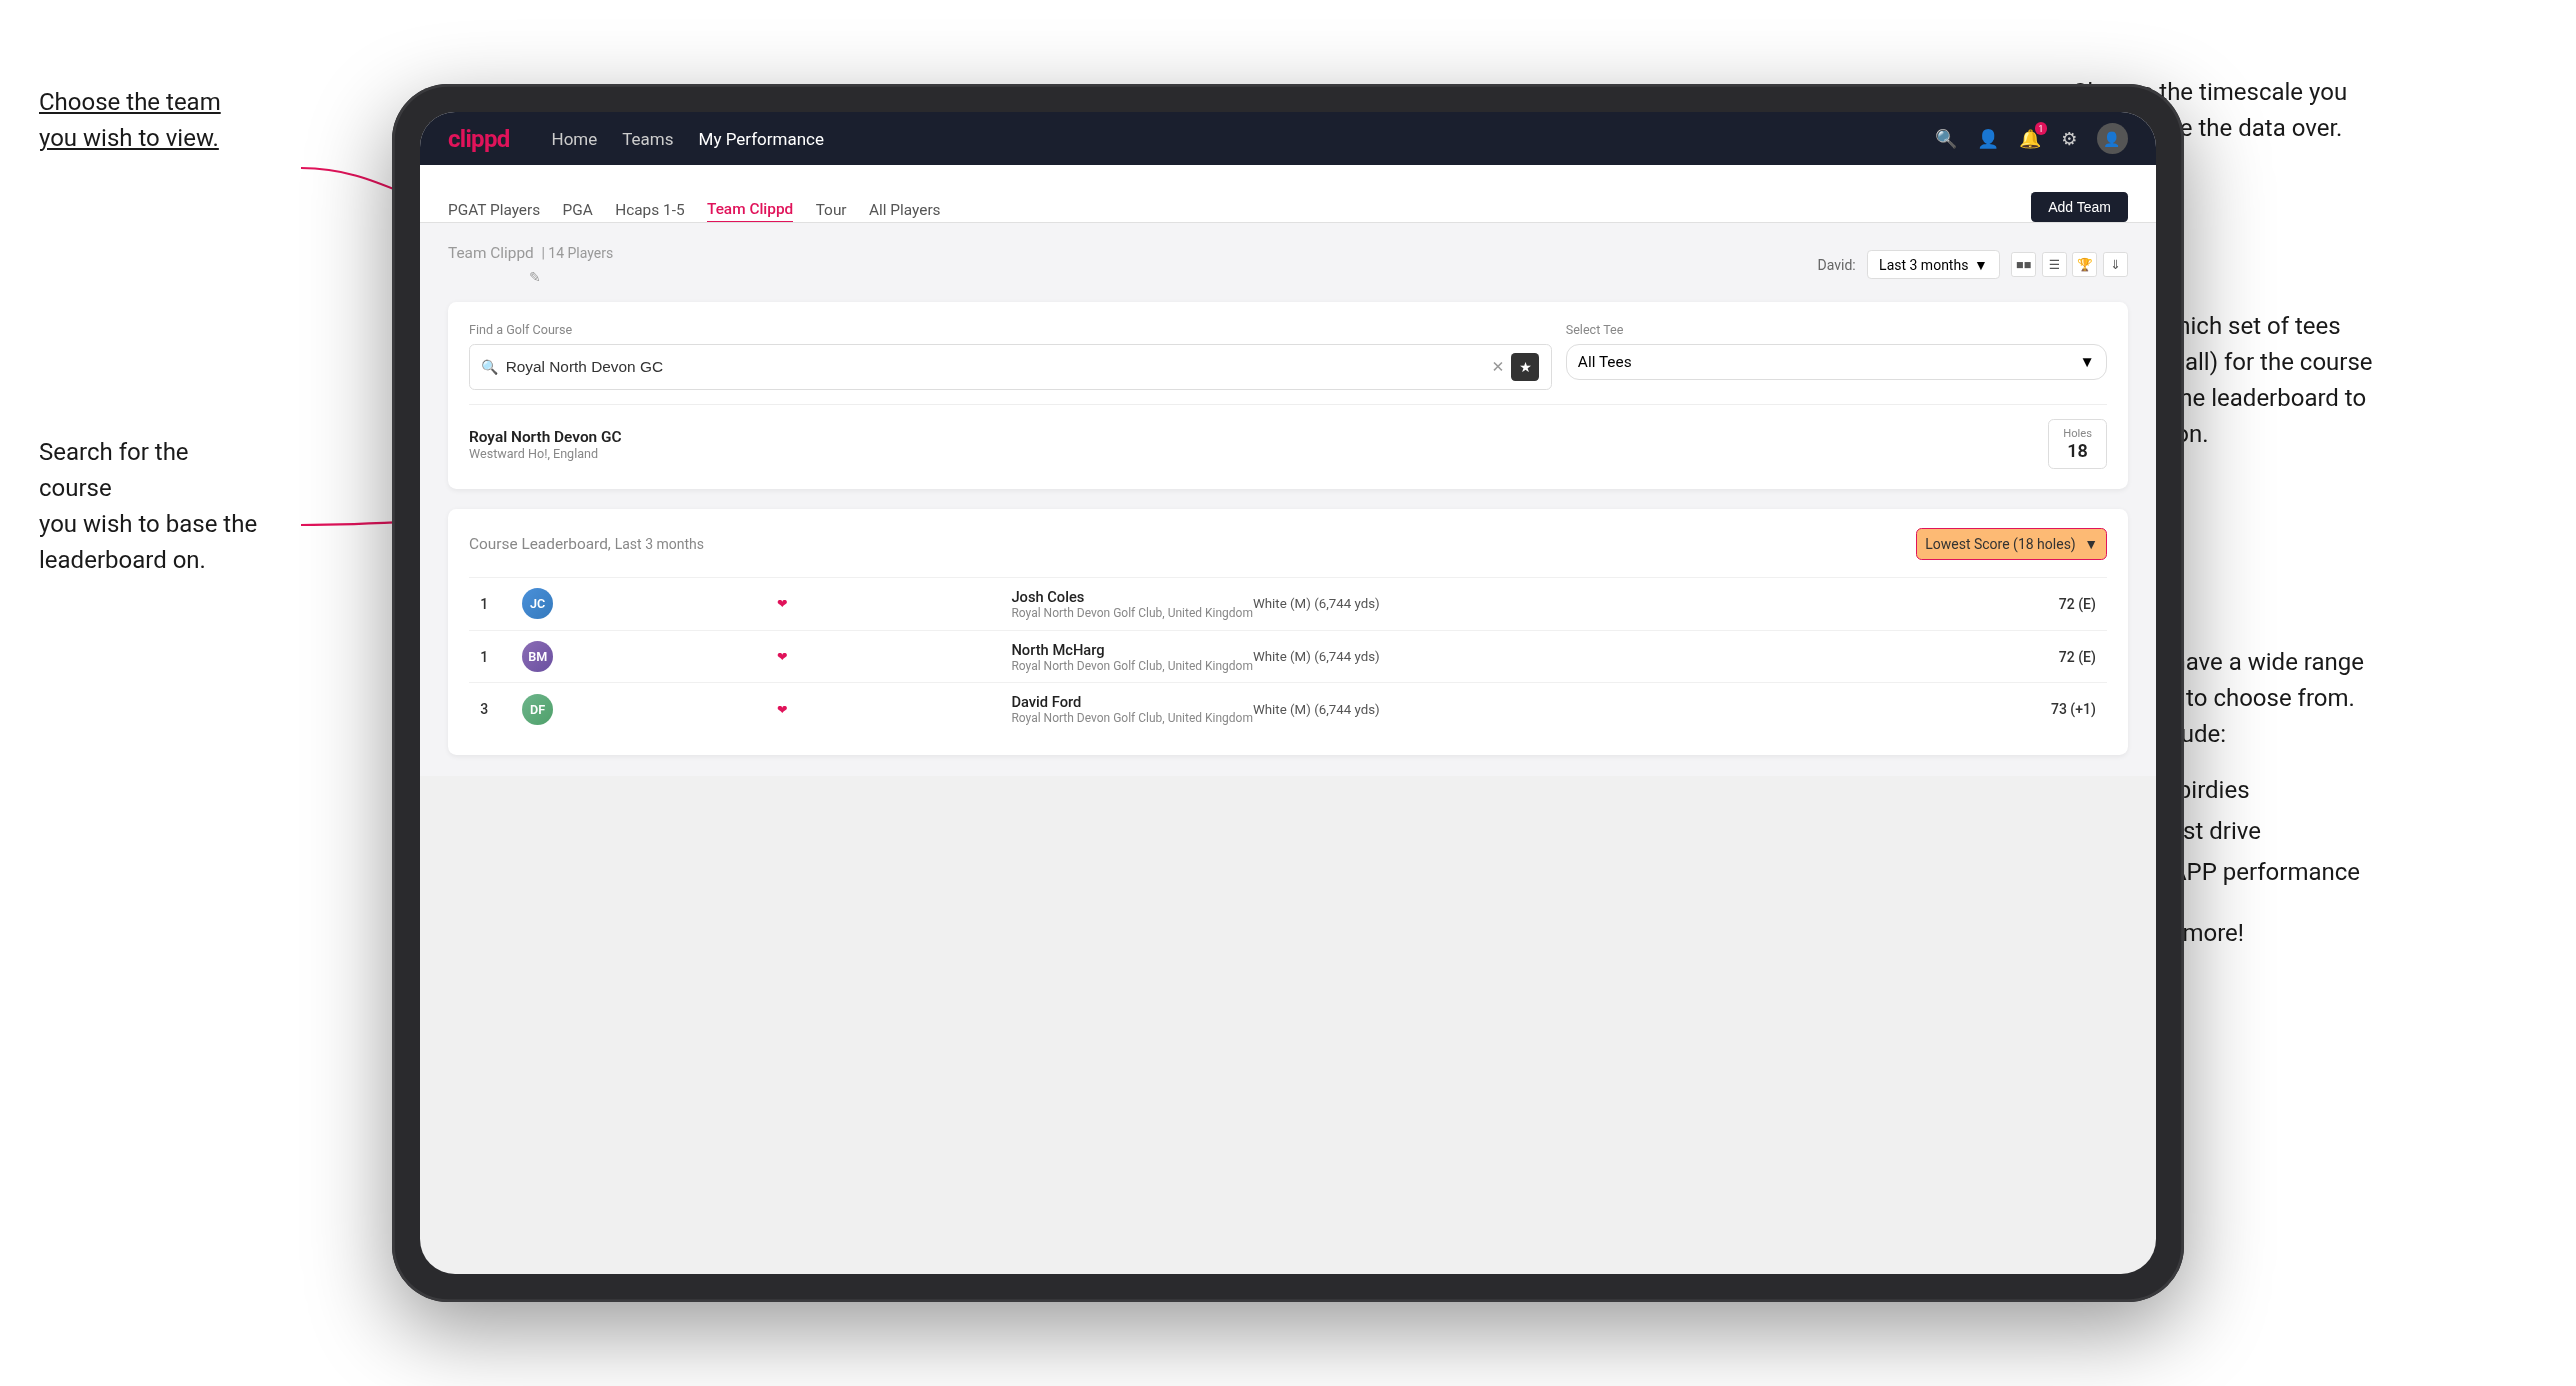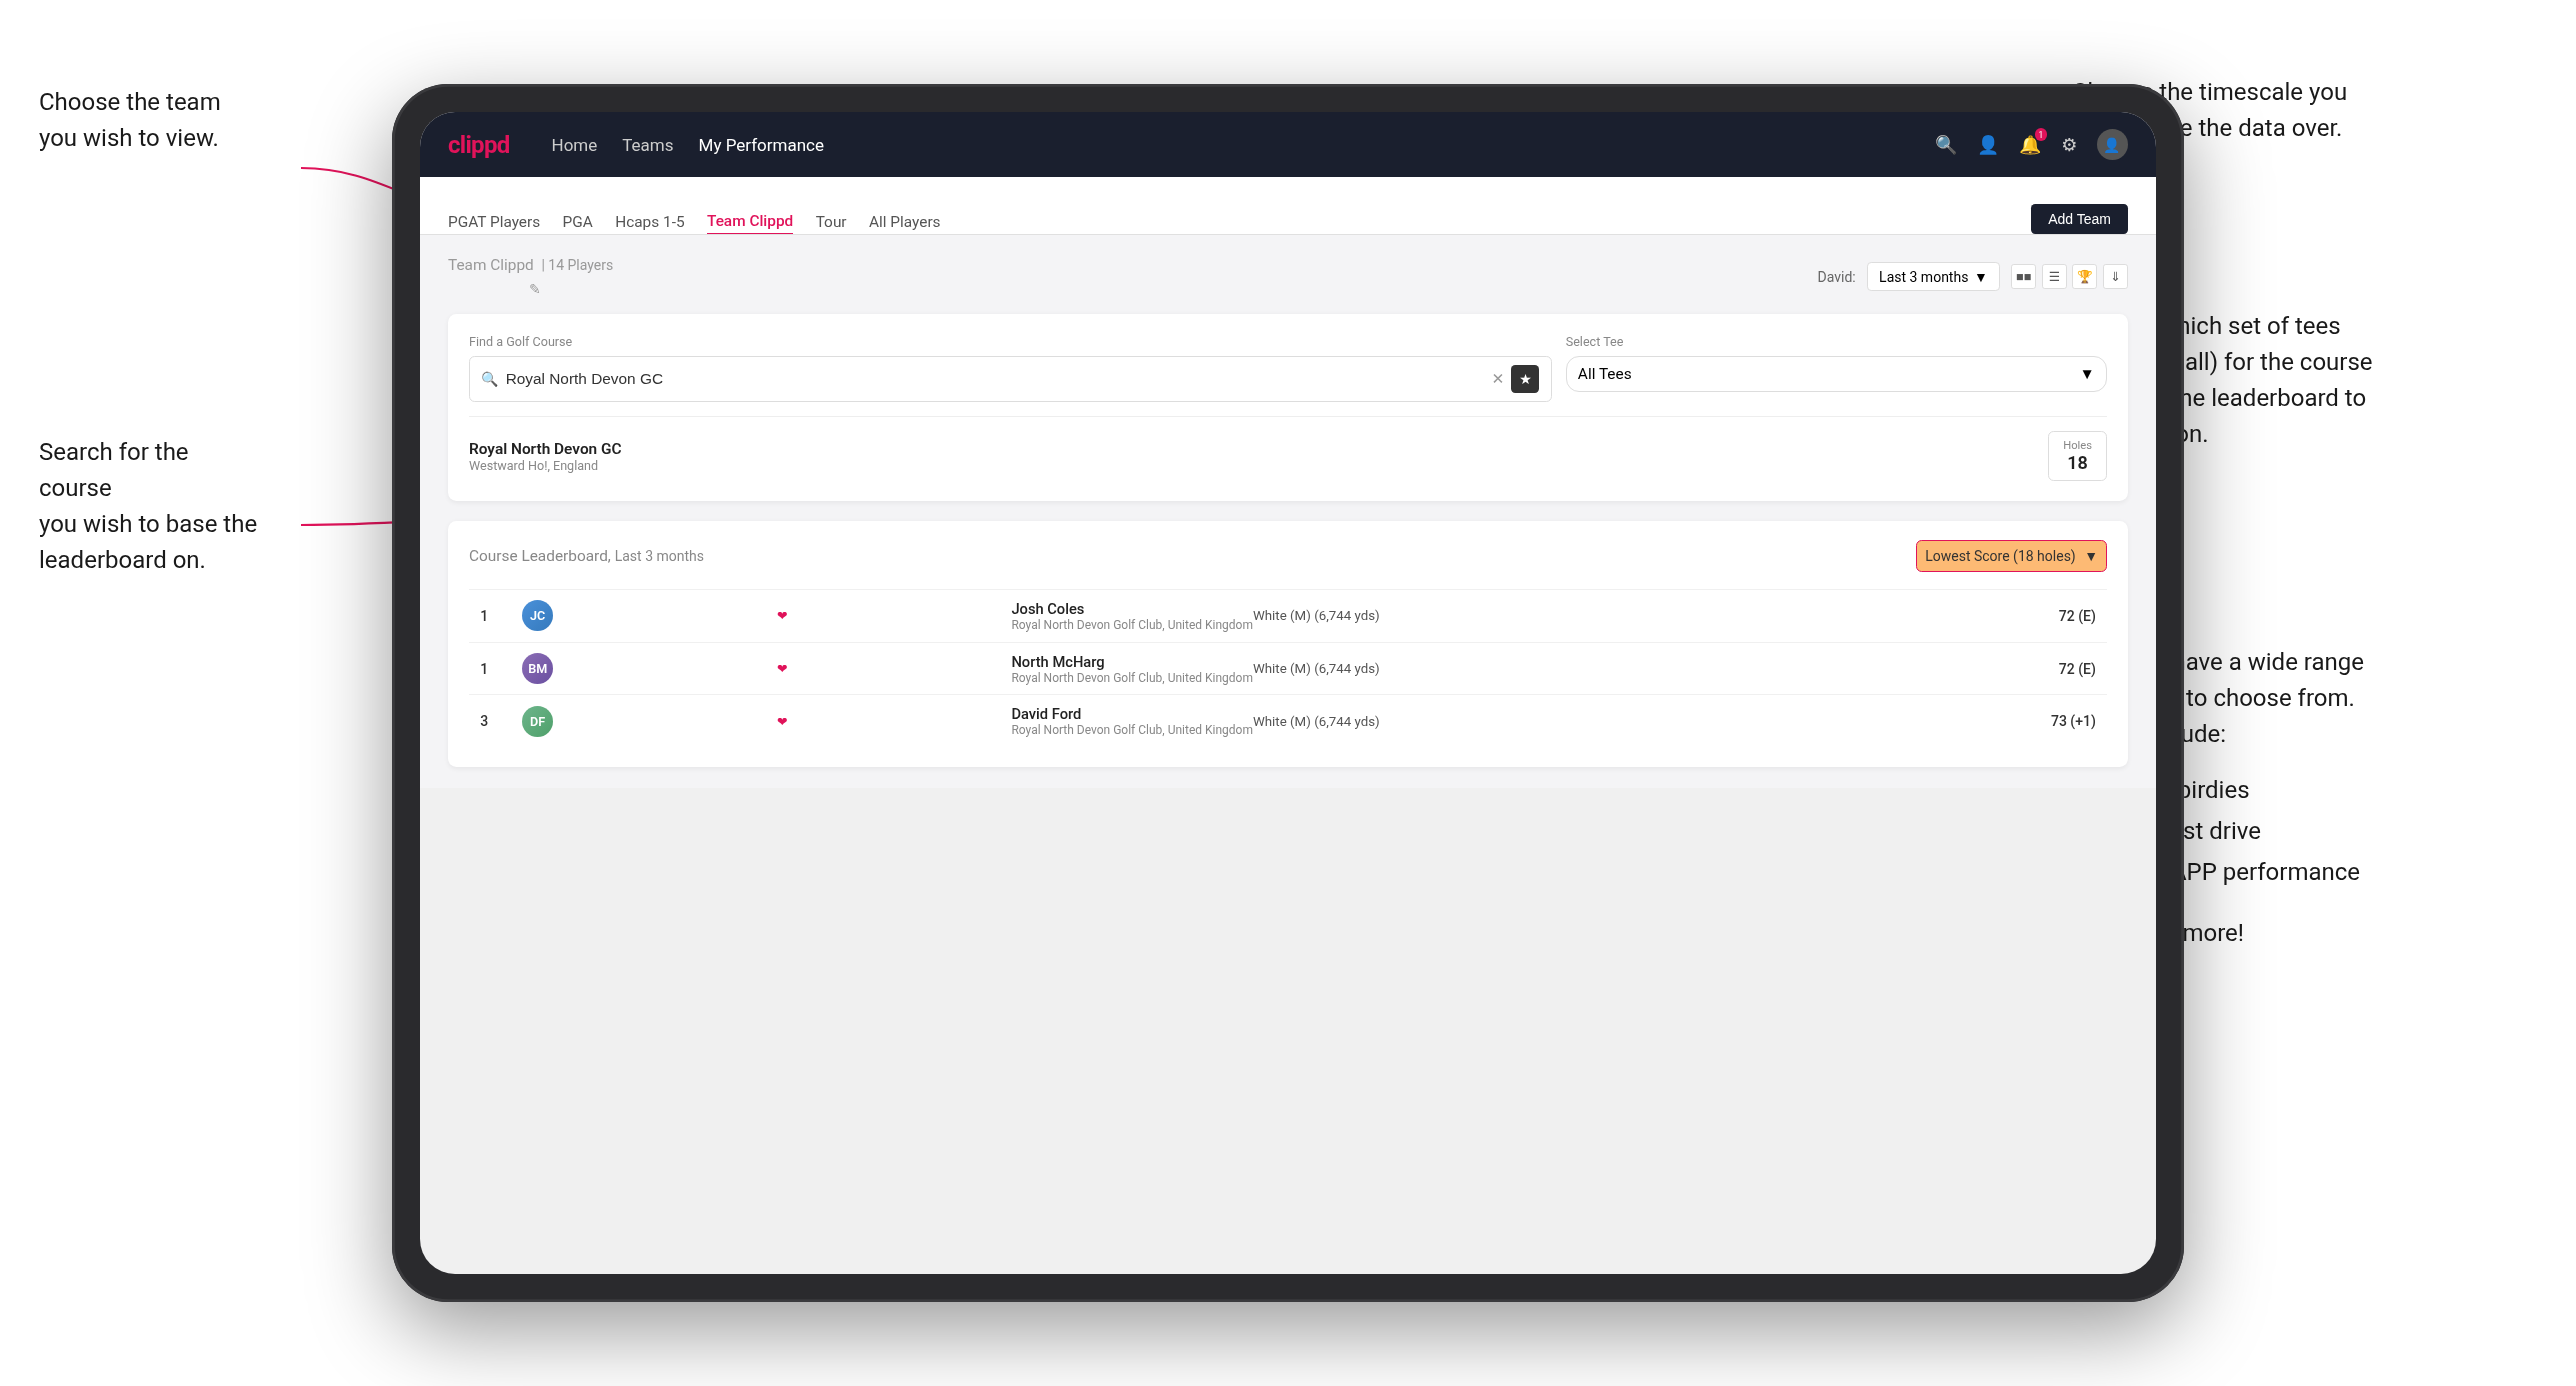"Choose the team you wish" div.annotation { text-decoration: none -> underline }
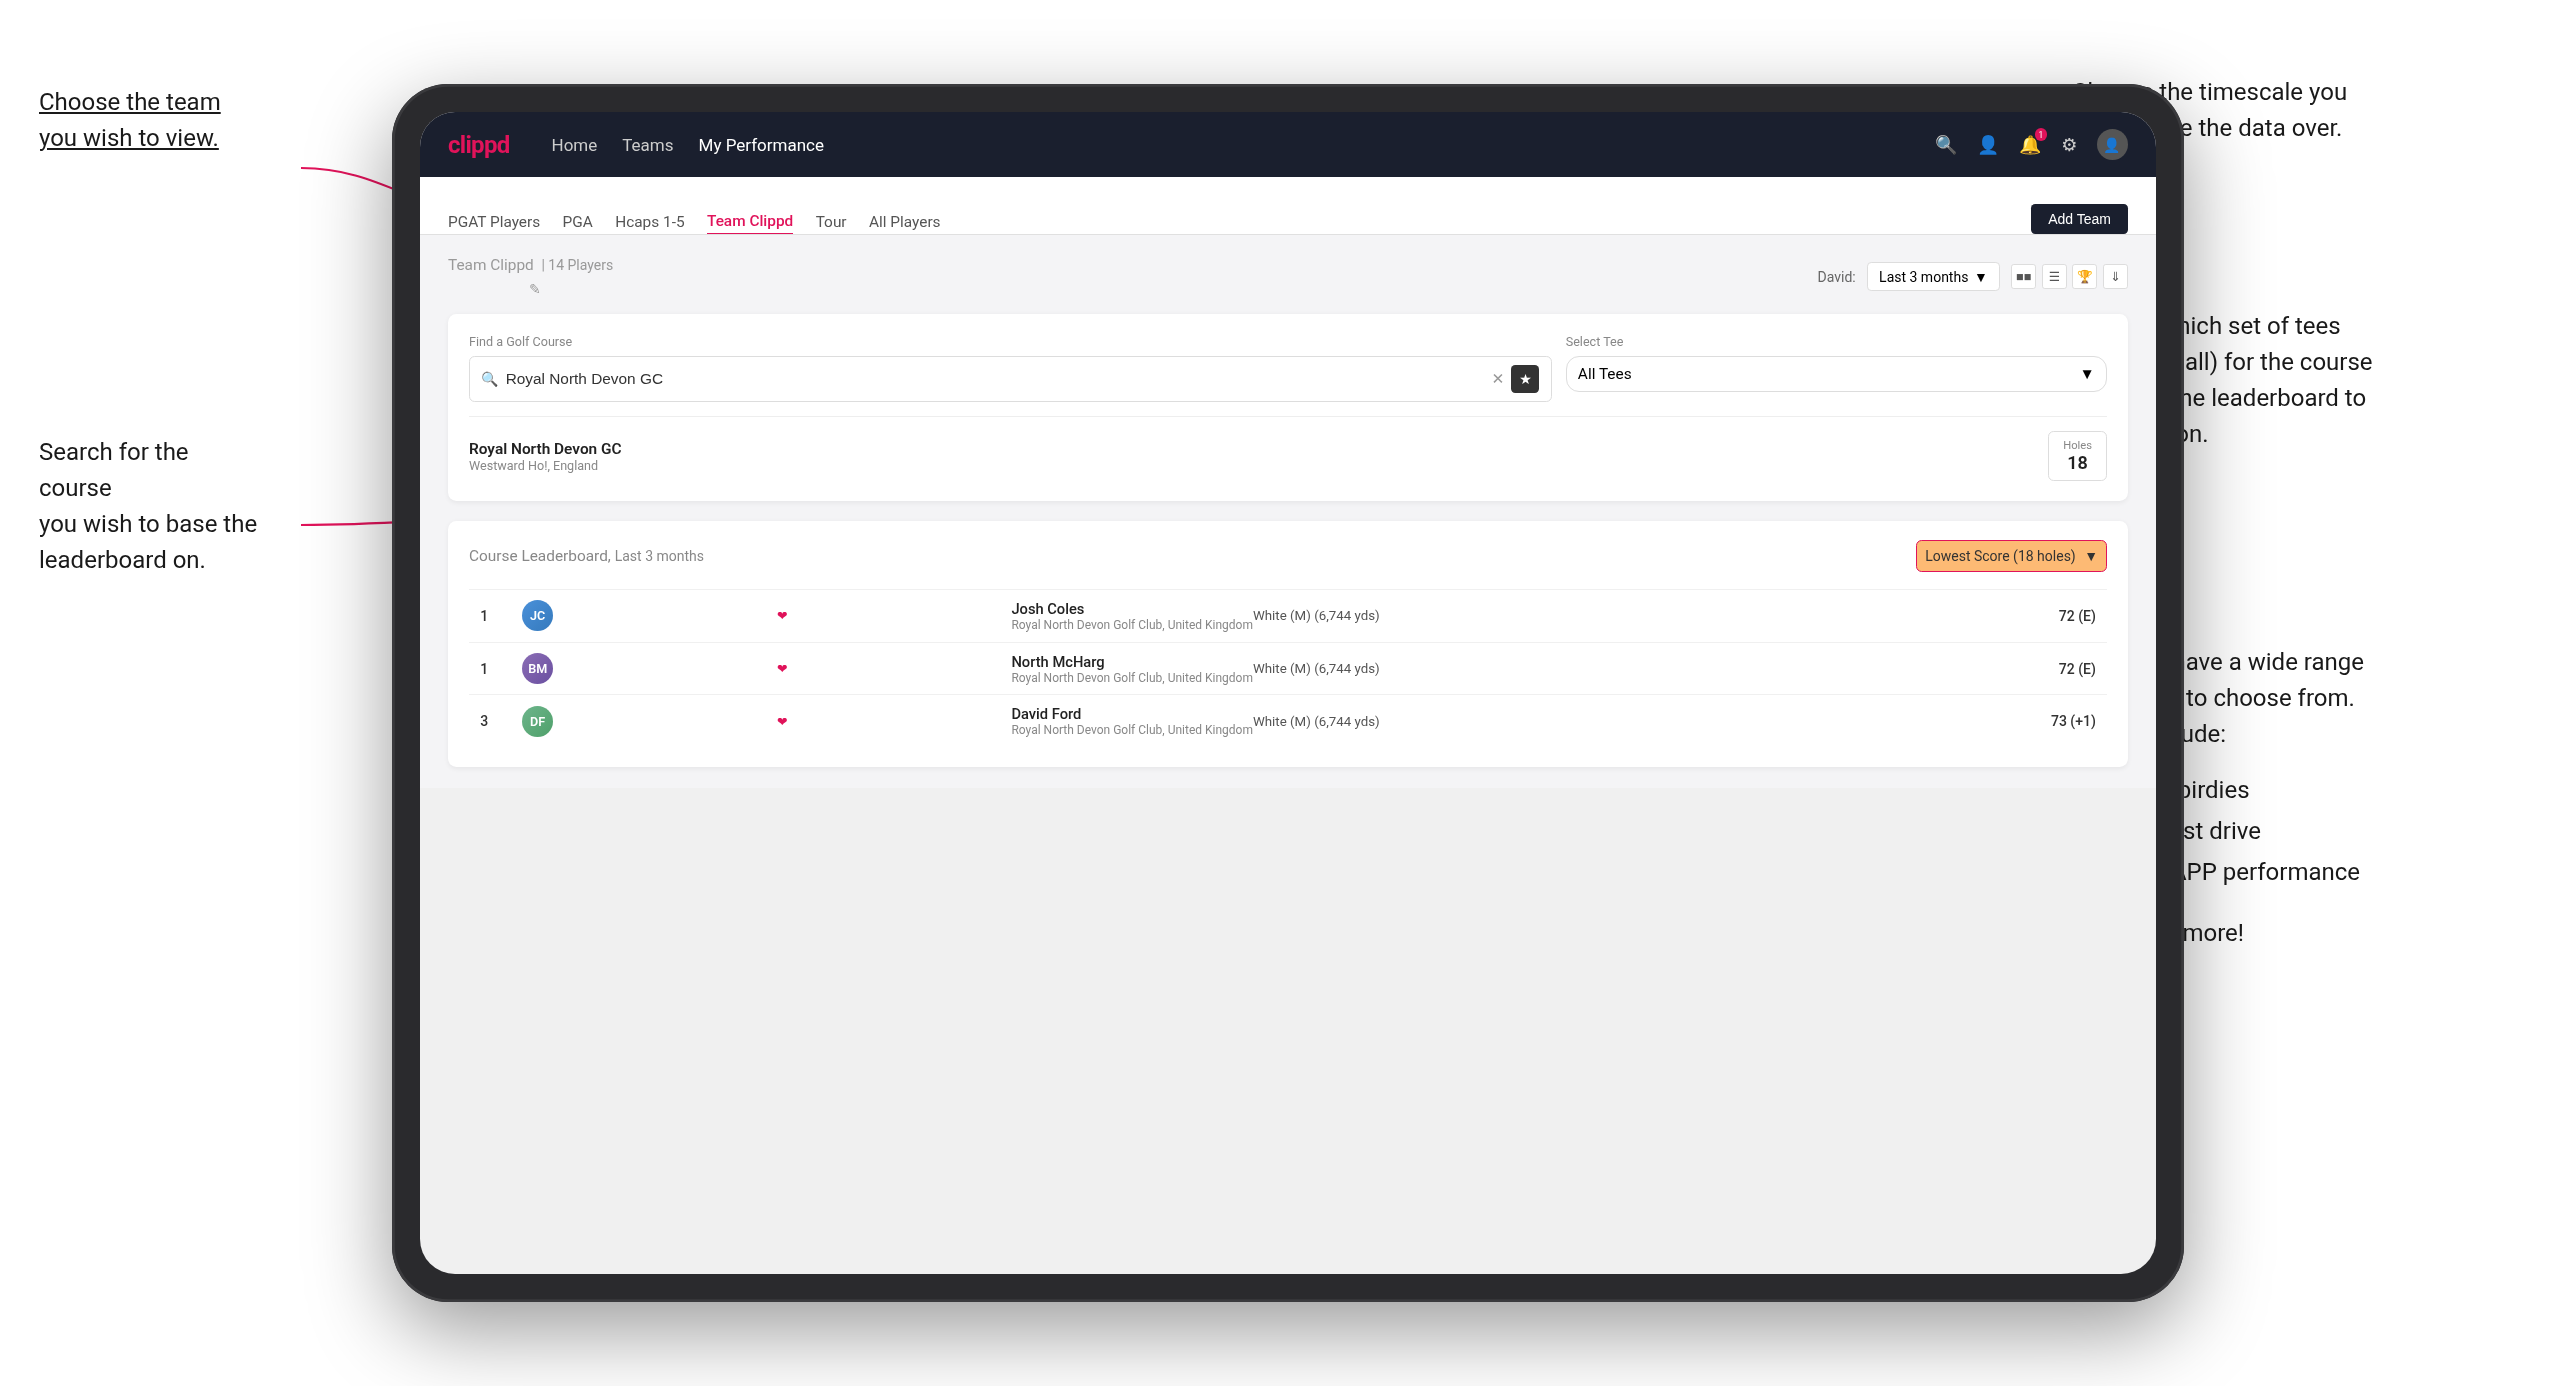"clippd" .navbar { height: 65px -> 53px }
